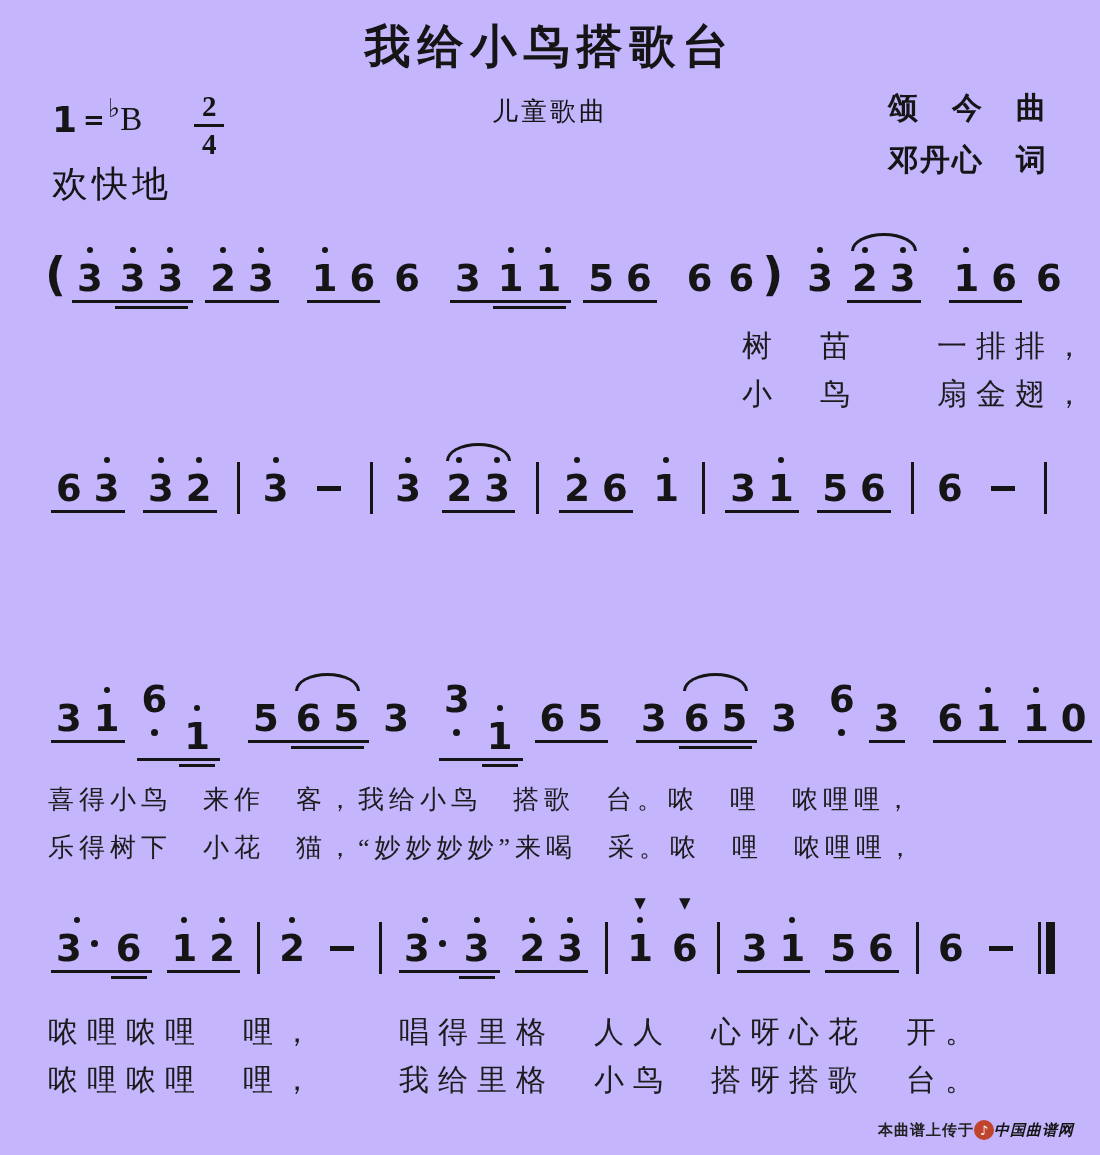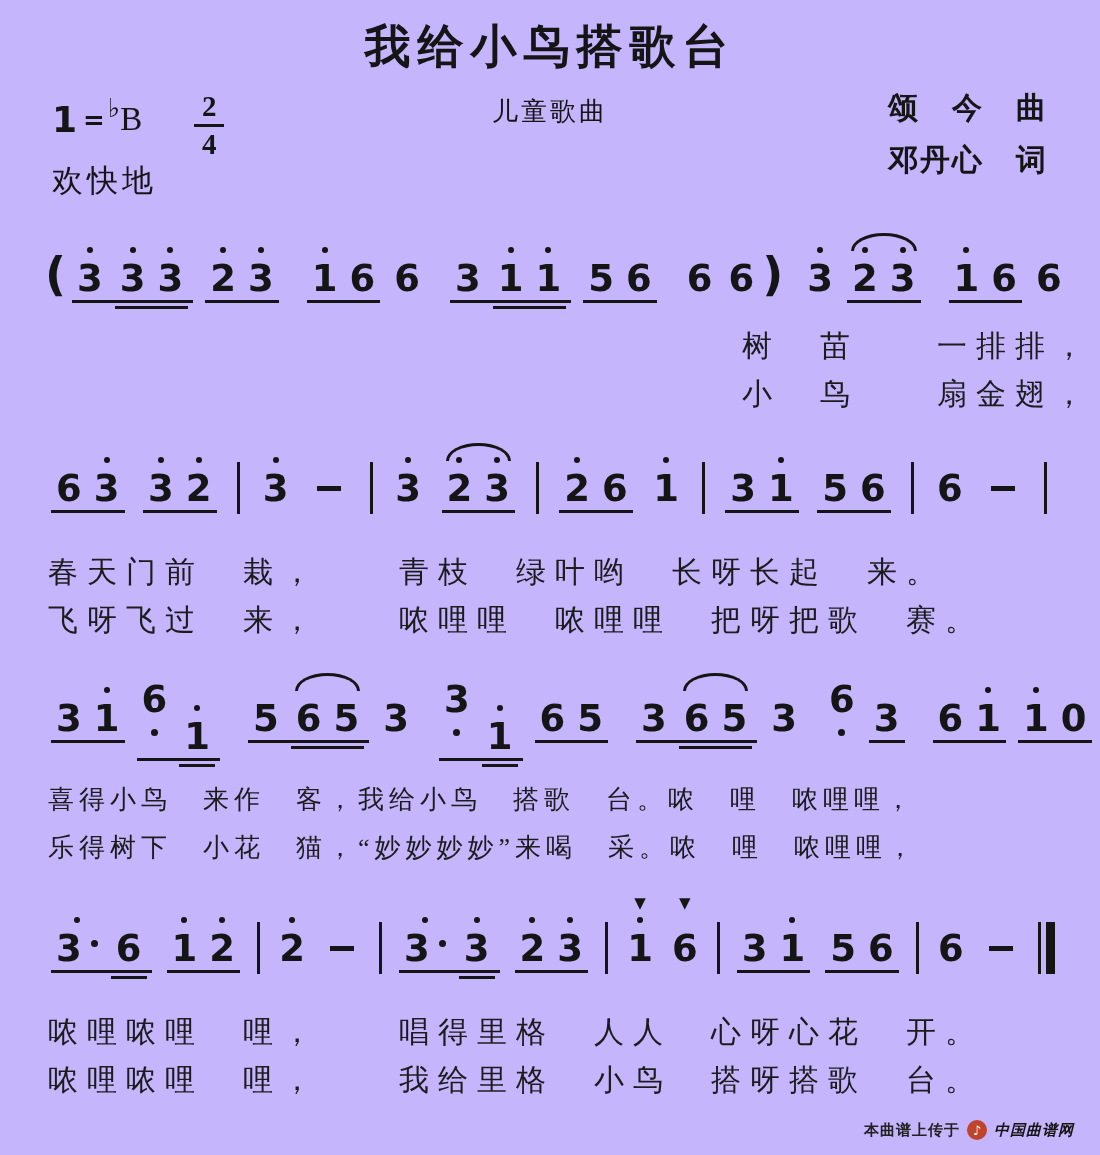"欢快地" .tempo { font-size: 31px -> 36px }
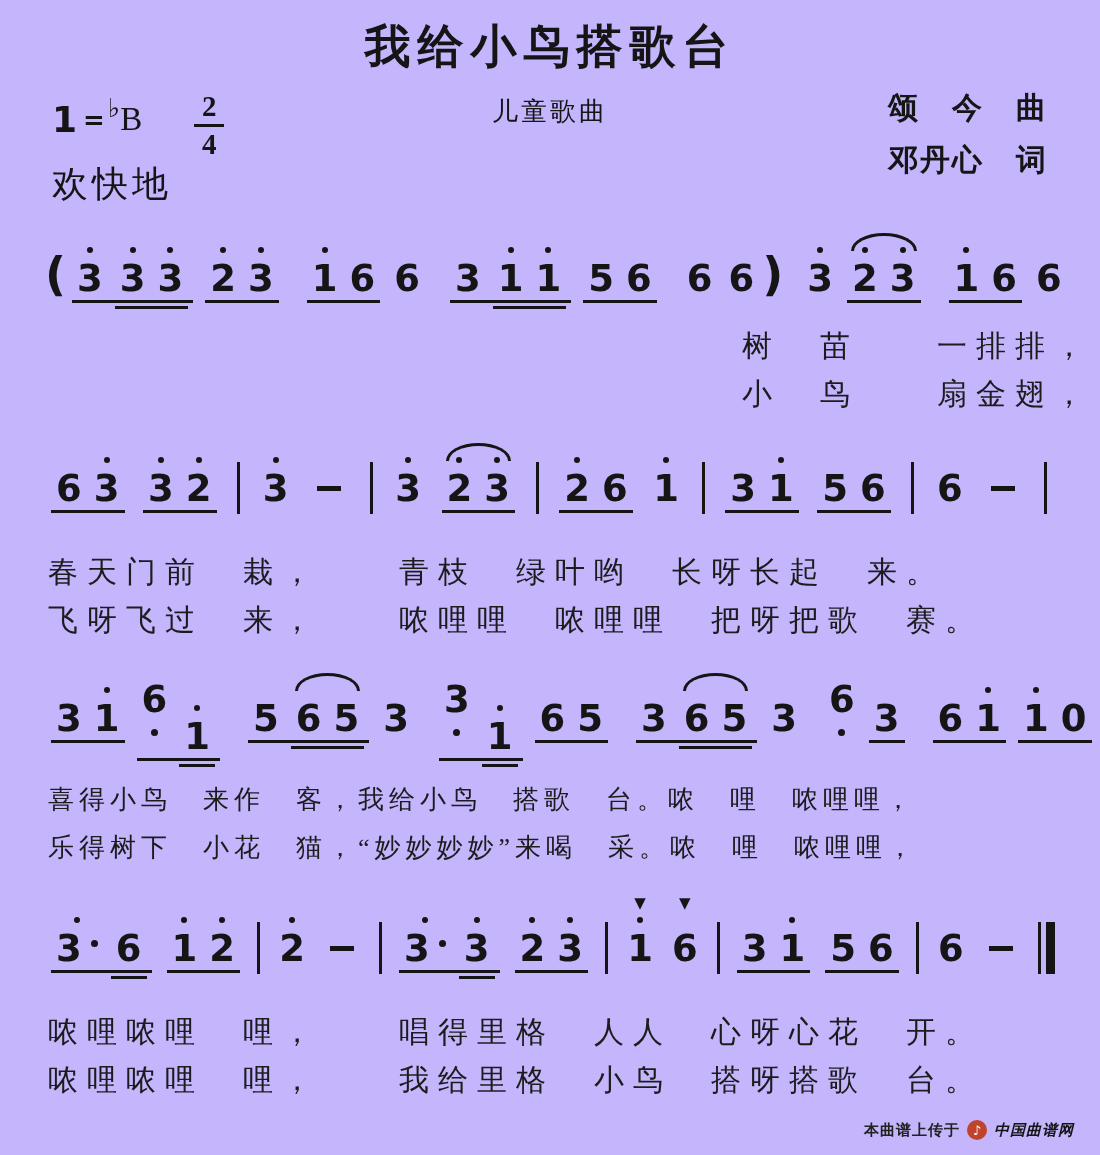"春天门前 栽， 青枝 绿叶哟 长呀长起" div.lyr { html: <div> <div>春天门前 栽， 青枝 绿叶哟 长呀长起 来。</div> <div>飞呀飞过 来， 哝哩哩 哝哩哩 把呀把歌 赛。</div> </div> -> none }
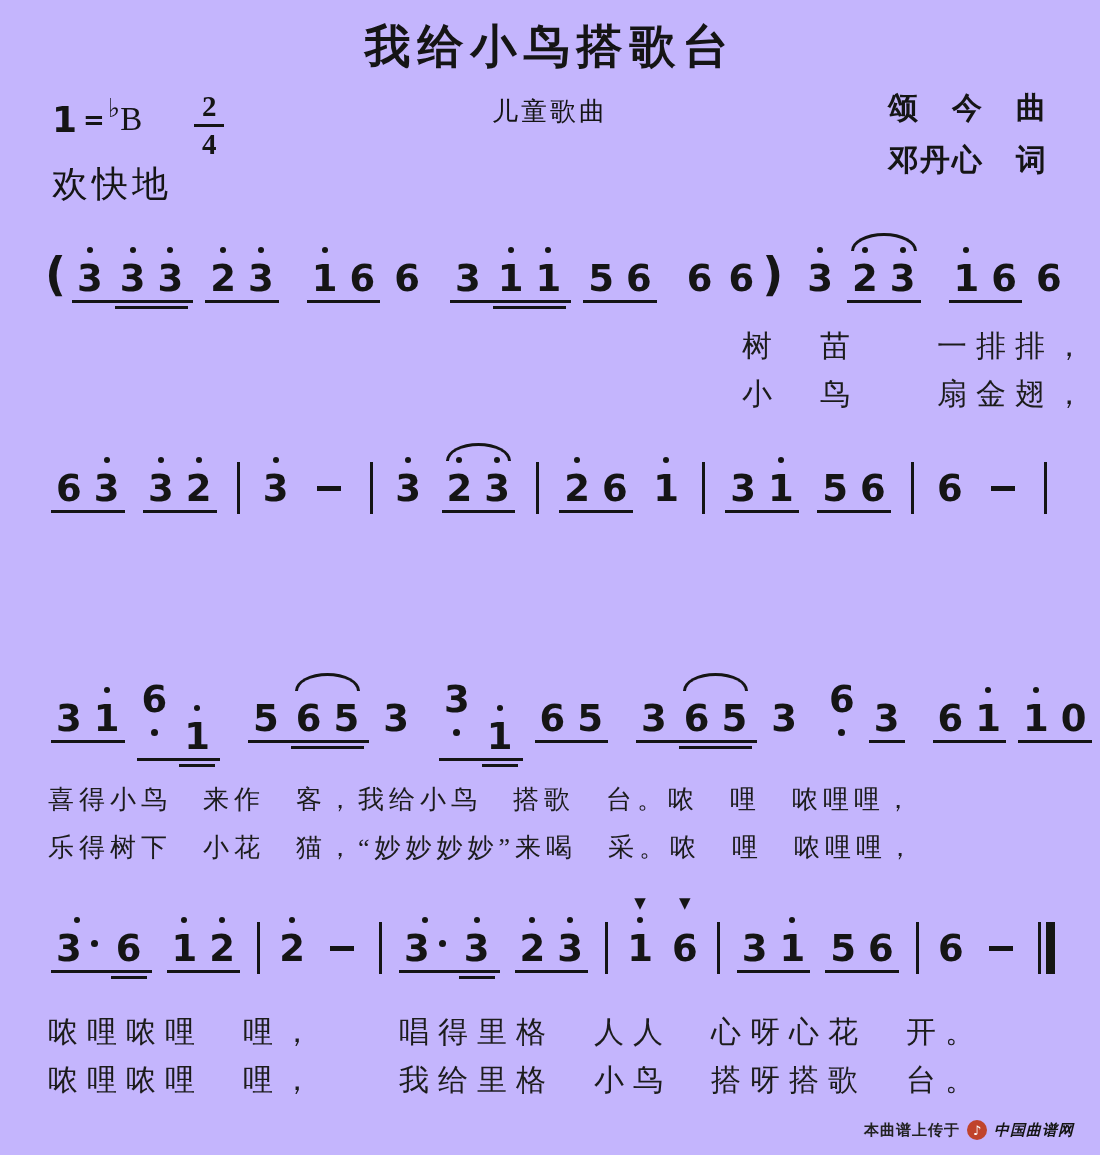"本曲谱上传于" .footer { gap: 7px -> 0 }
